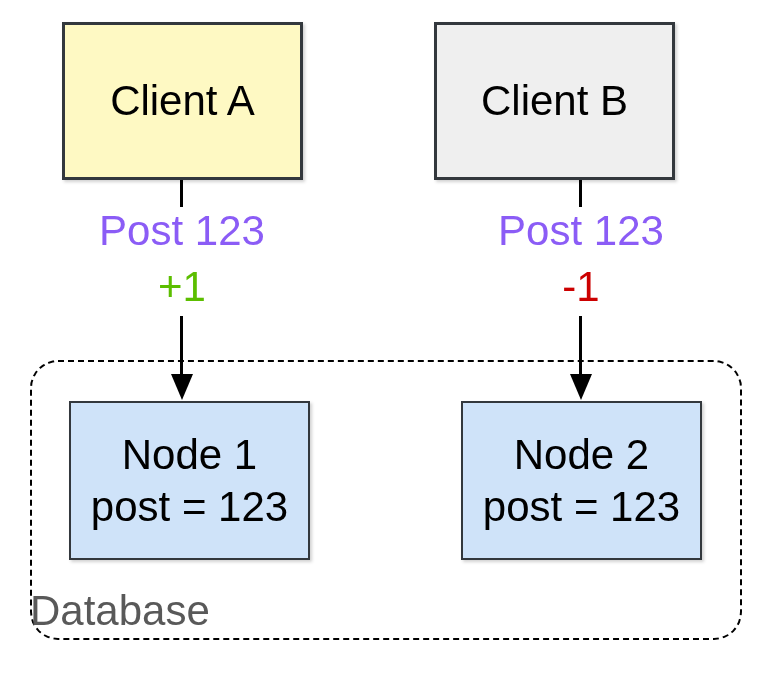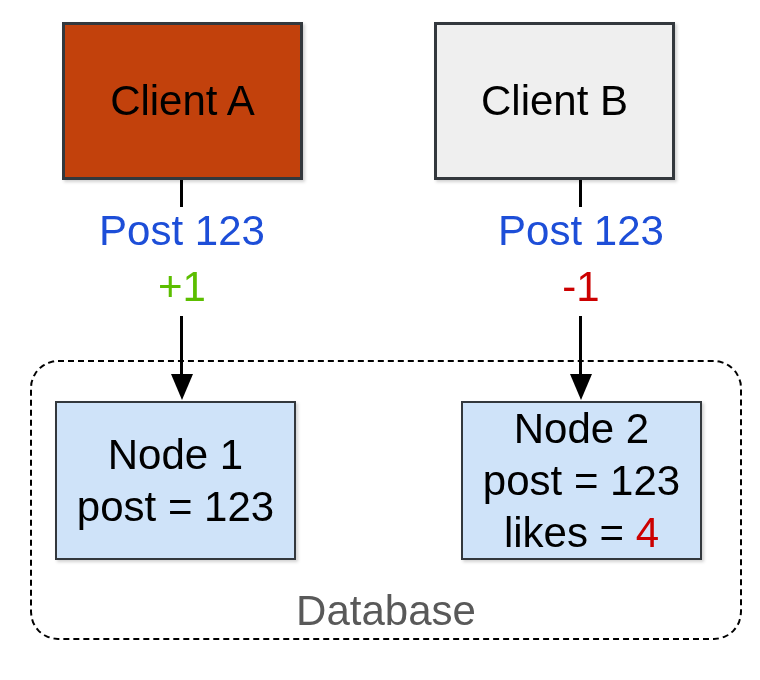"Client A" div.box { background-color: #c2410c -> #fef9c3 }
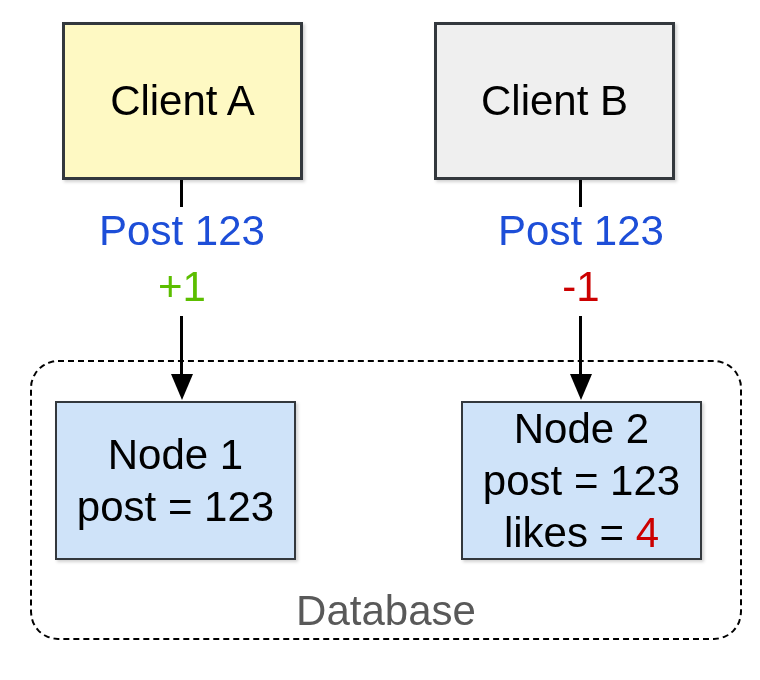"Post 123" .edge-label { color: #1d4ed8 -> #8b5cf6 }
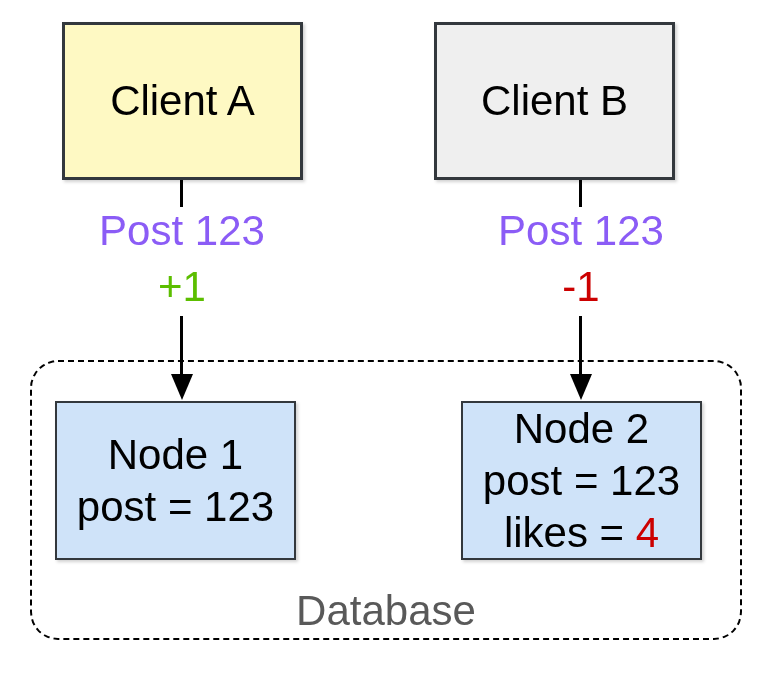"Node 1" .node-1 { left: 55px -> 69px }
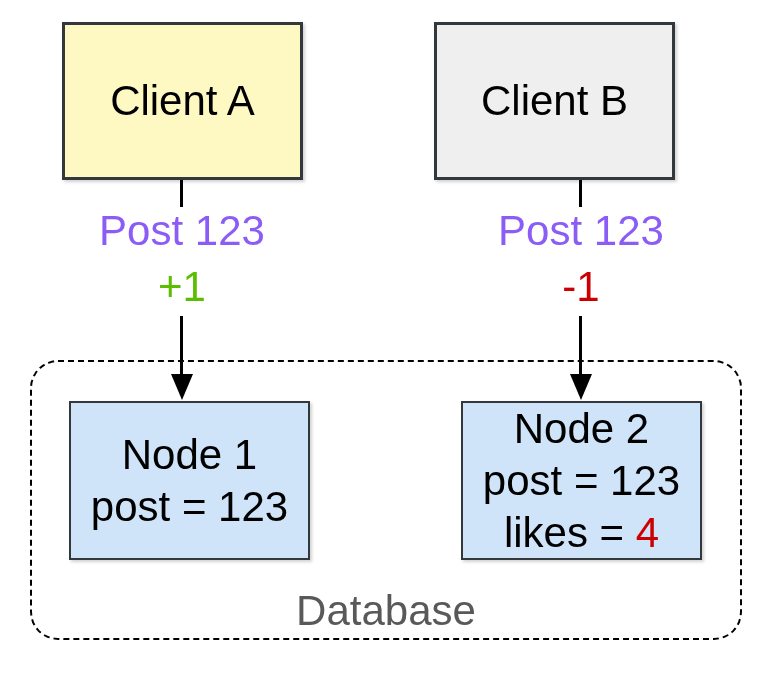"likes = 4" div.node-line { html: <div><span>likes = </span><span>4</span></div> -> none }
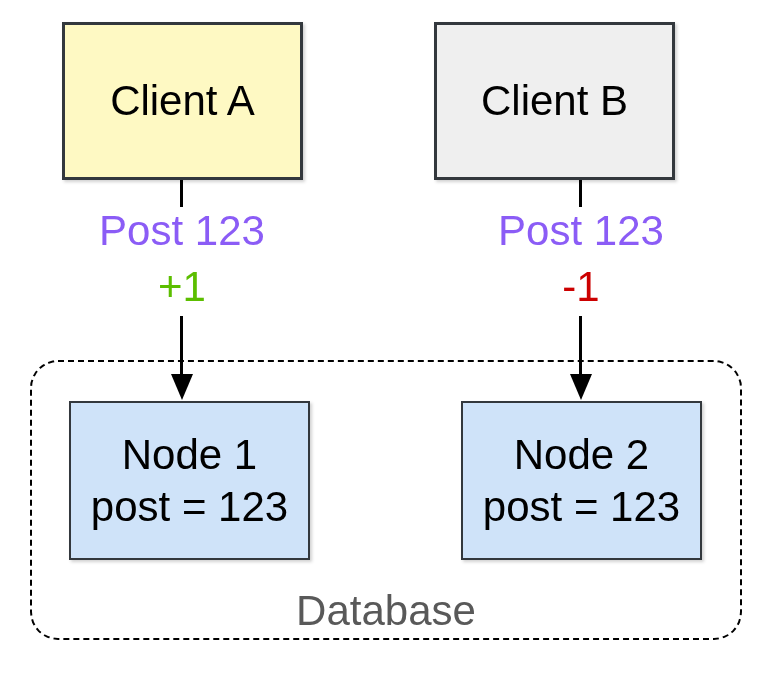"Database" .db-label { text-align: center -> left }
